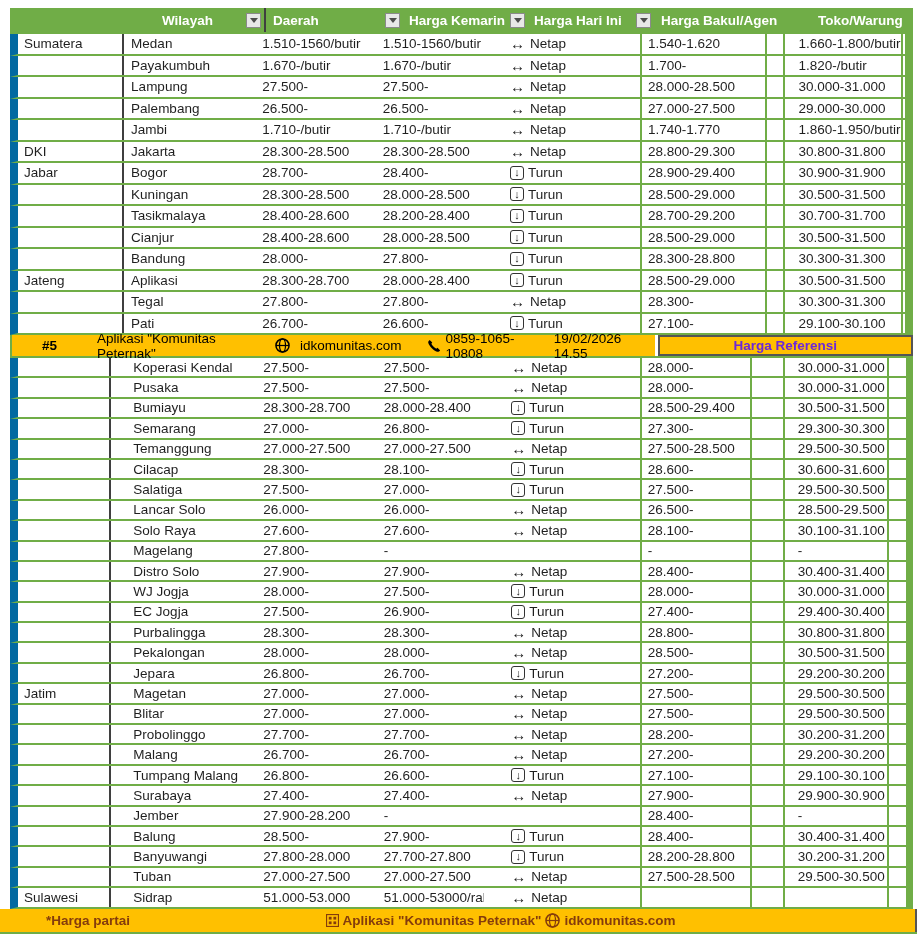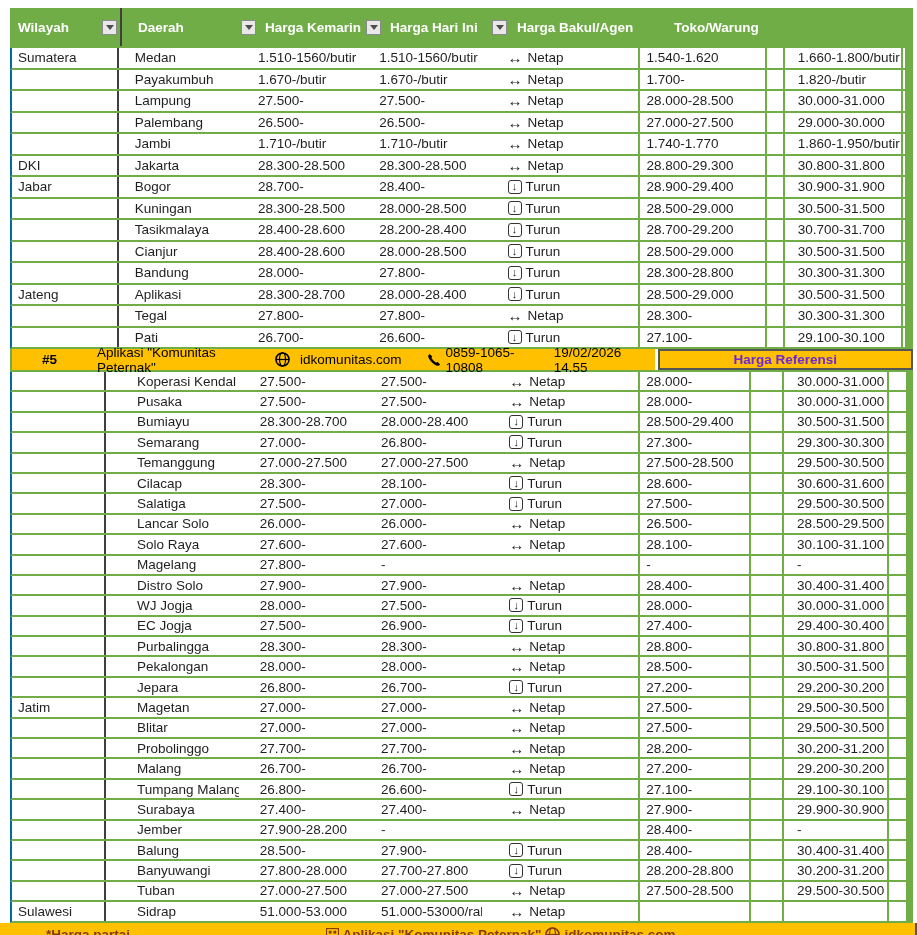"Wilayah" .row.hdr { height: 40px -> 26px; justify-content: none -> flex-end }
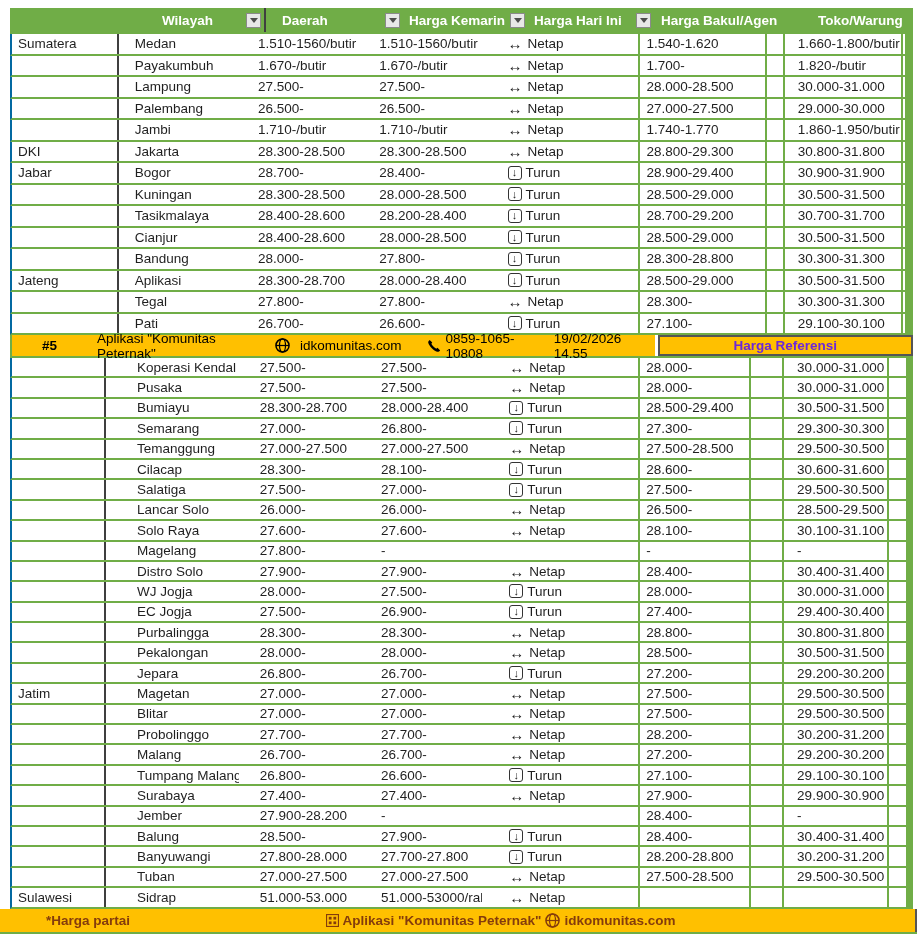"Daerah" .c-daerah { padding-left: 16px -> 7px }
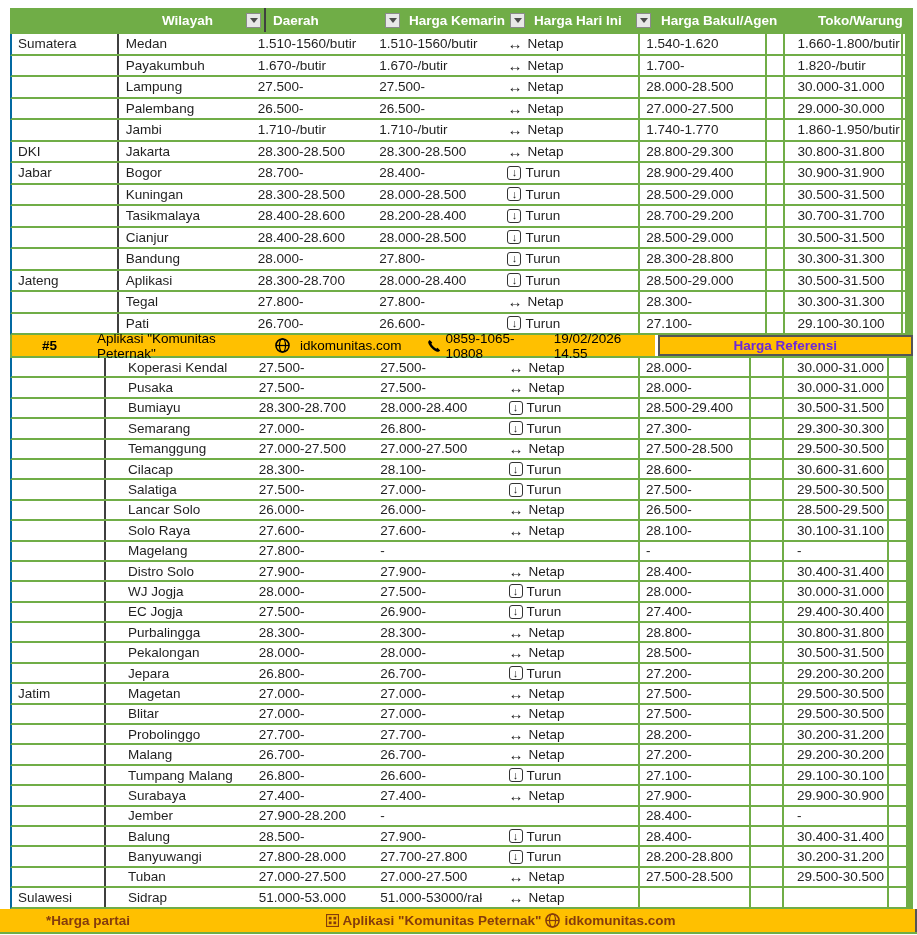"Sumatera" .row.data { border-left: 2px solid #0369a1 -> 8px solid #0369a1 }
